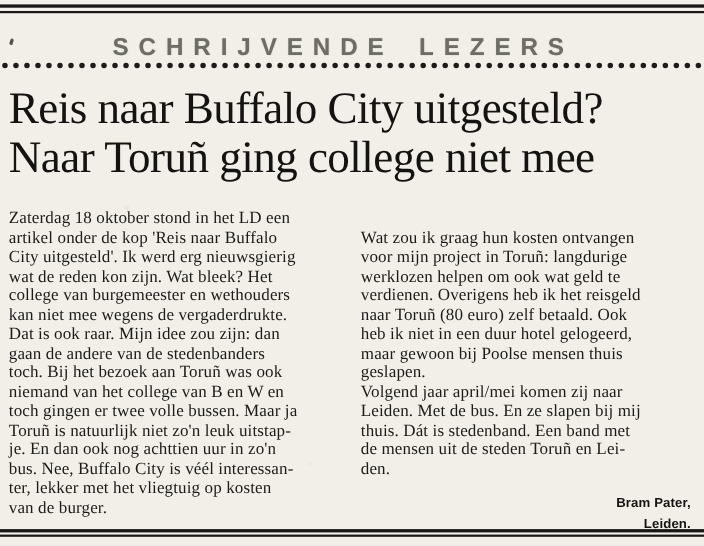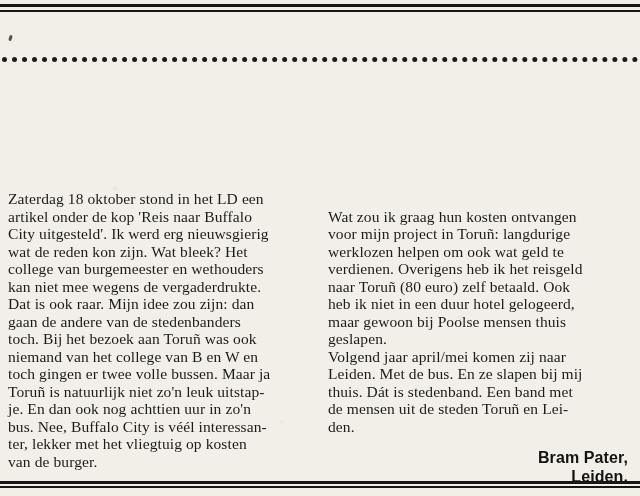"SCHRIJVENDE LEZERS" div.section-header { html: none -> <div>SCHRIJVENDE LEZERS</div> }
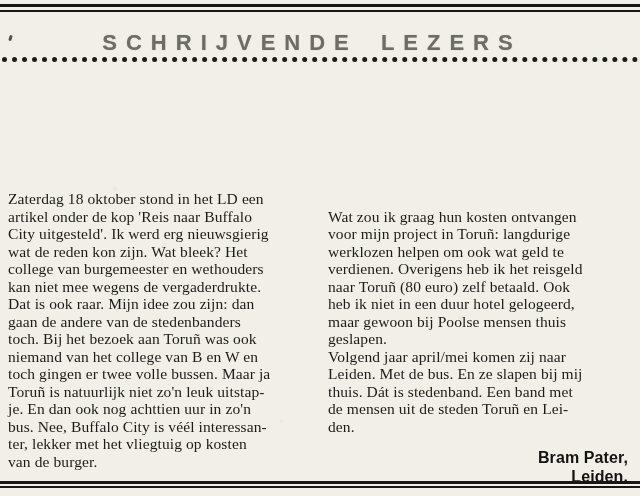"Reis naar Buffalo City uitgesteld?" h1.headline { html: none -> <h1>Reis naar Buffalo City uitgesteld? Naar Toruñ ging college niet mee</h1> }
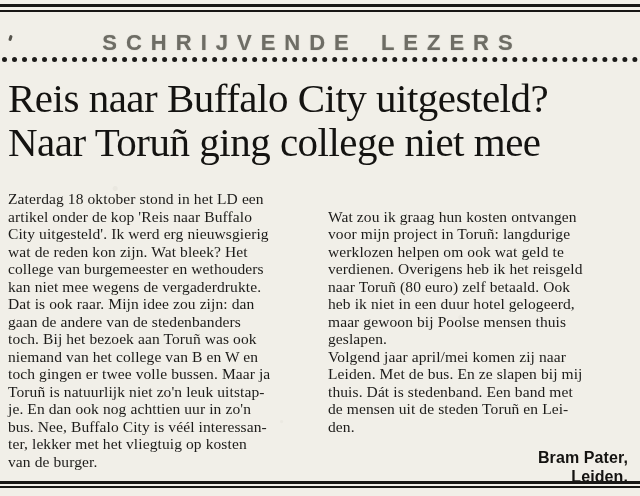"Bram Pater," .signature { font-size: 16px -> 12px }
